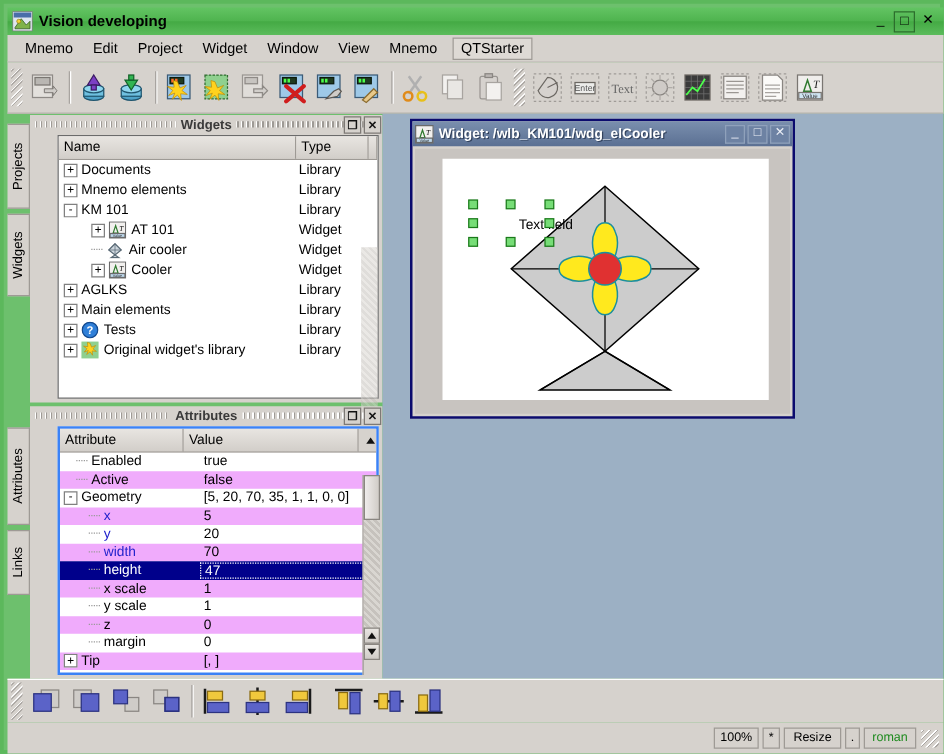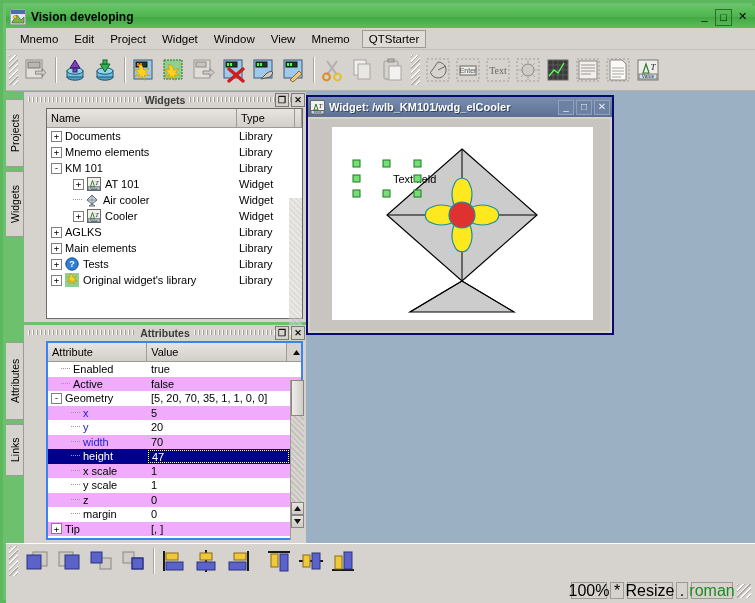"Widget: /wlb_KM101/wdg_elCooler" .subwin { left: 0 -> 22px }
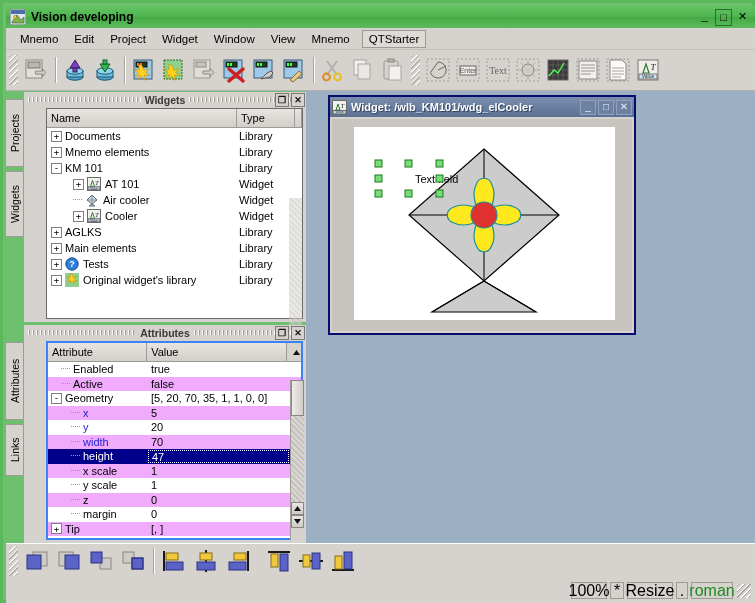"Enabled" .arow { justify-content: none -> space-between }
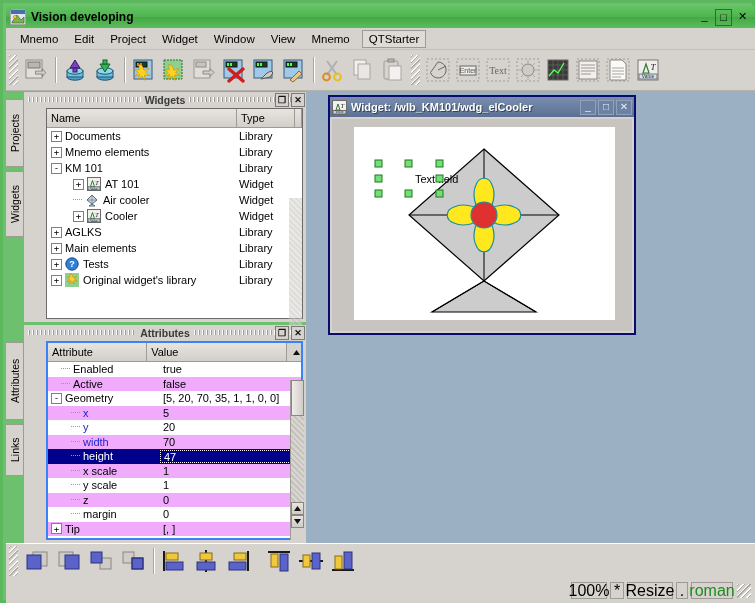"100%" .sfield { font-size: 16px -> 10px }
